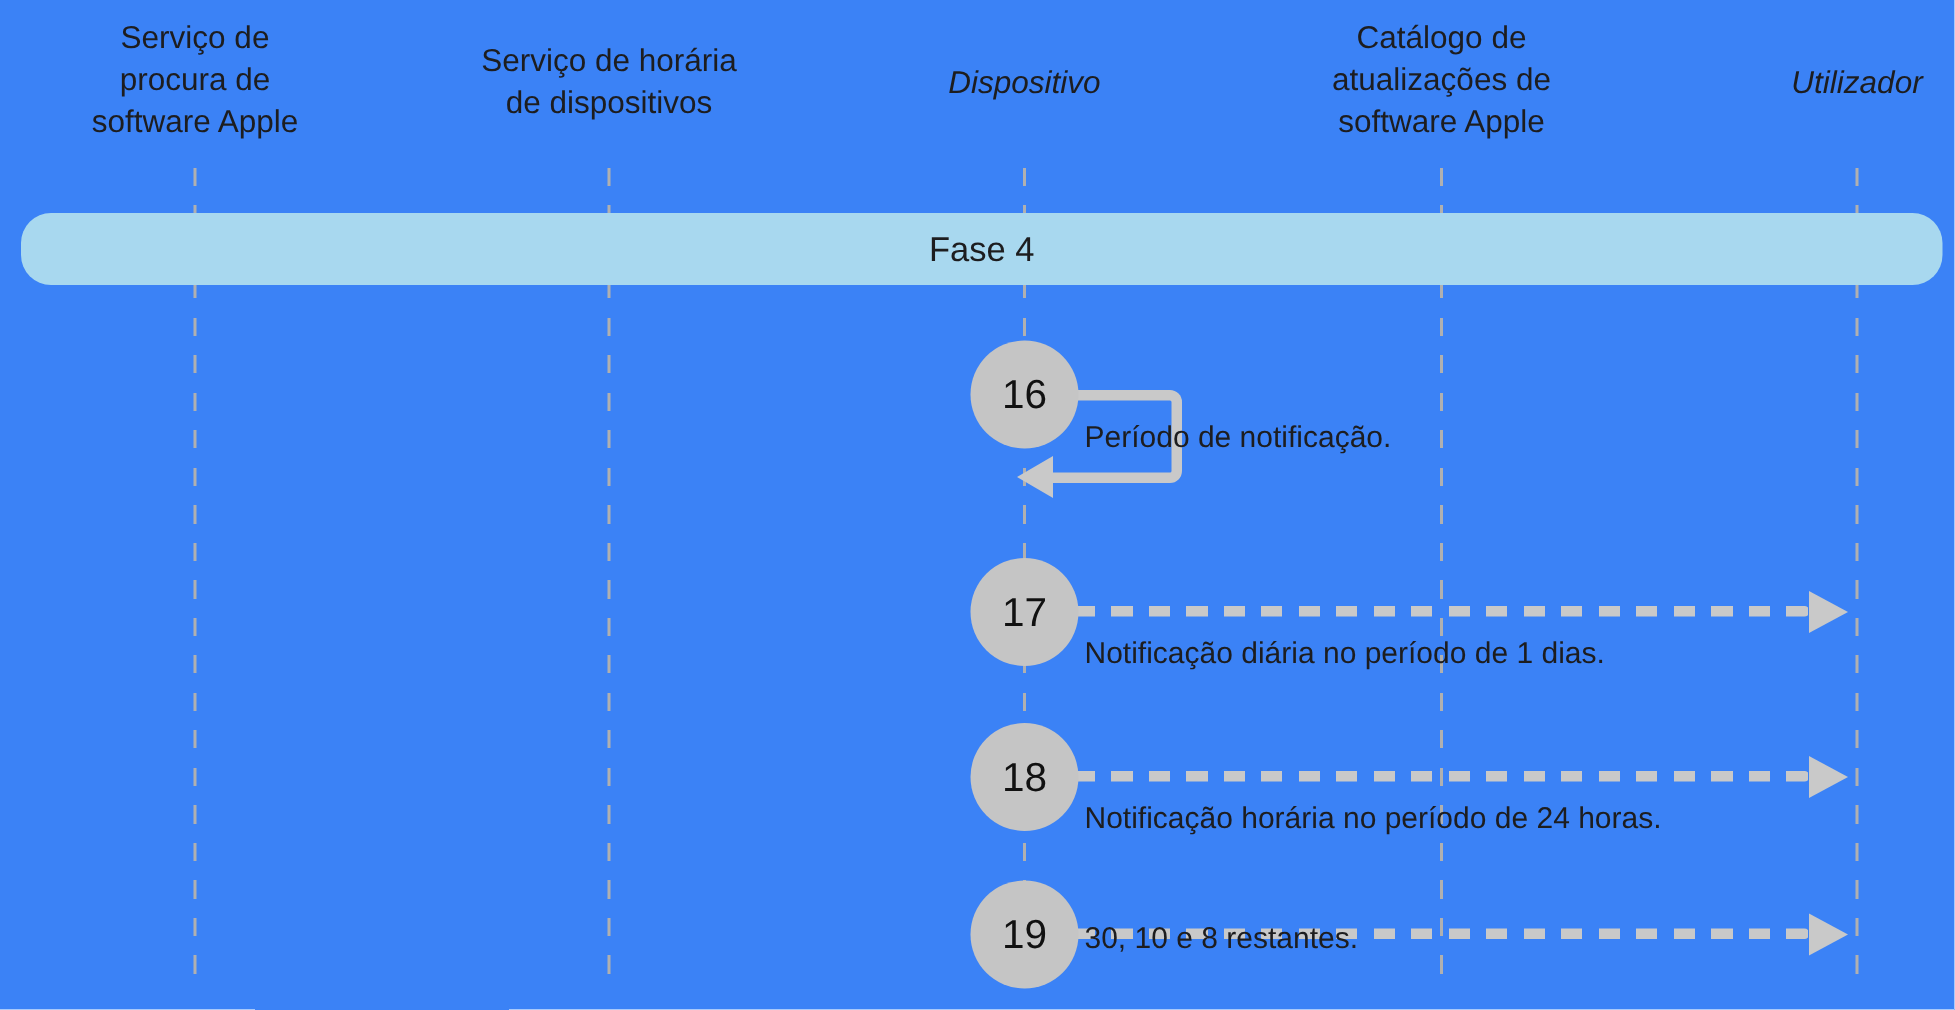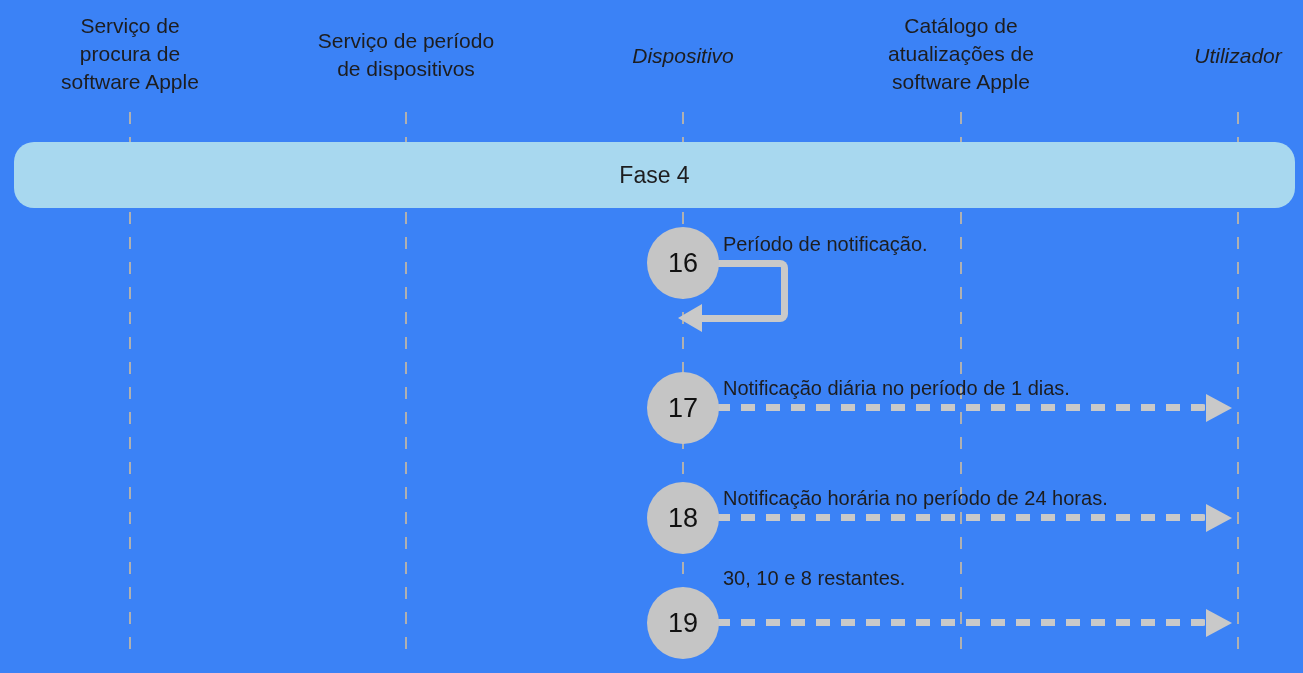"Serviço de período" span { text: período -> horária }
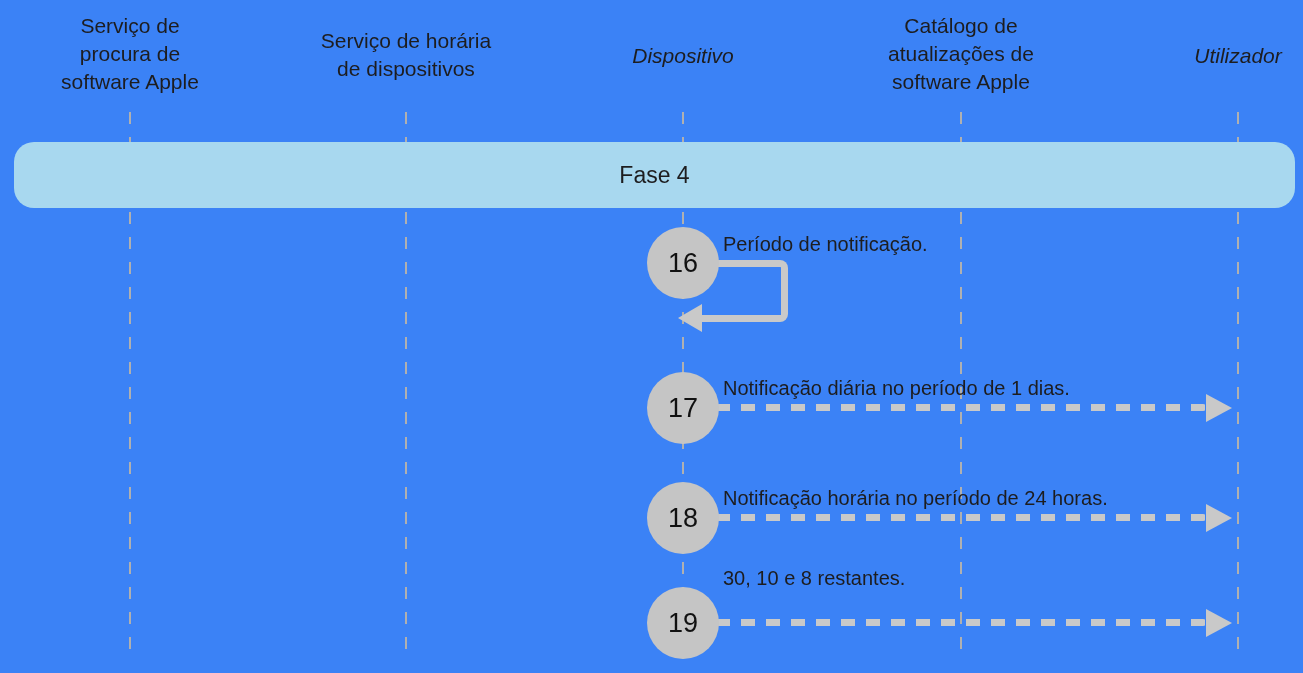"Fase 4" .phase-banner { height: 66px -> 48px }
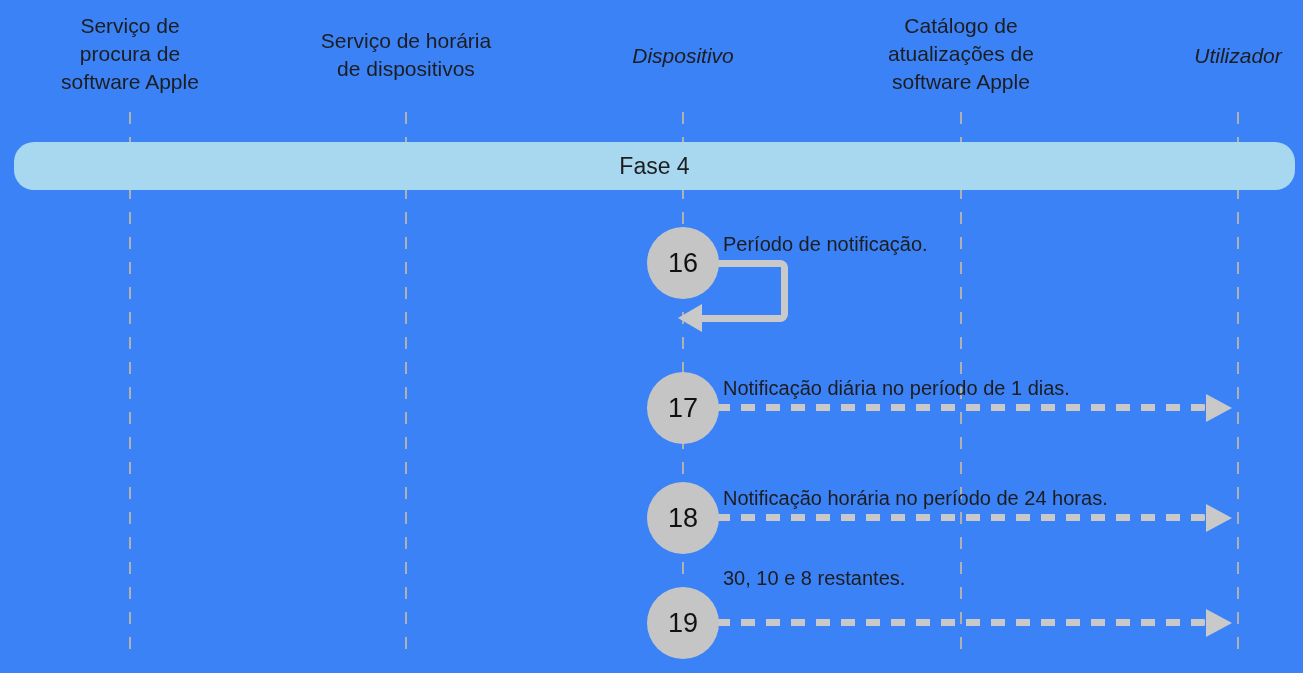"Período de notificação." .step-label span { margin-top: none -> 48px }
